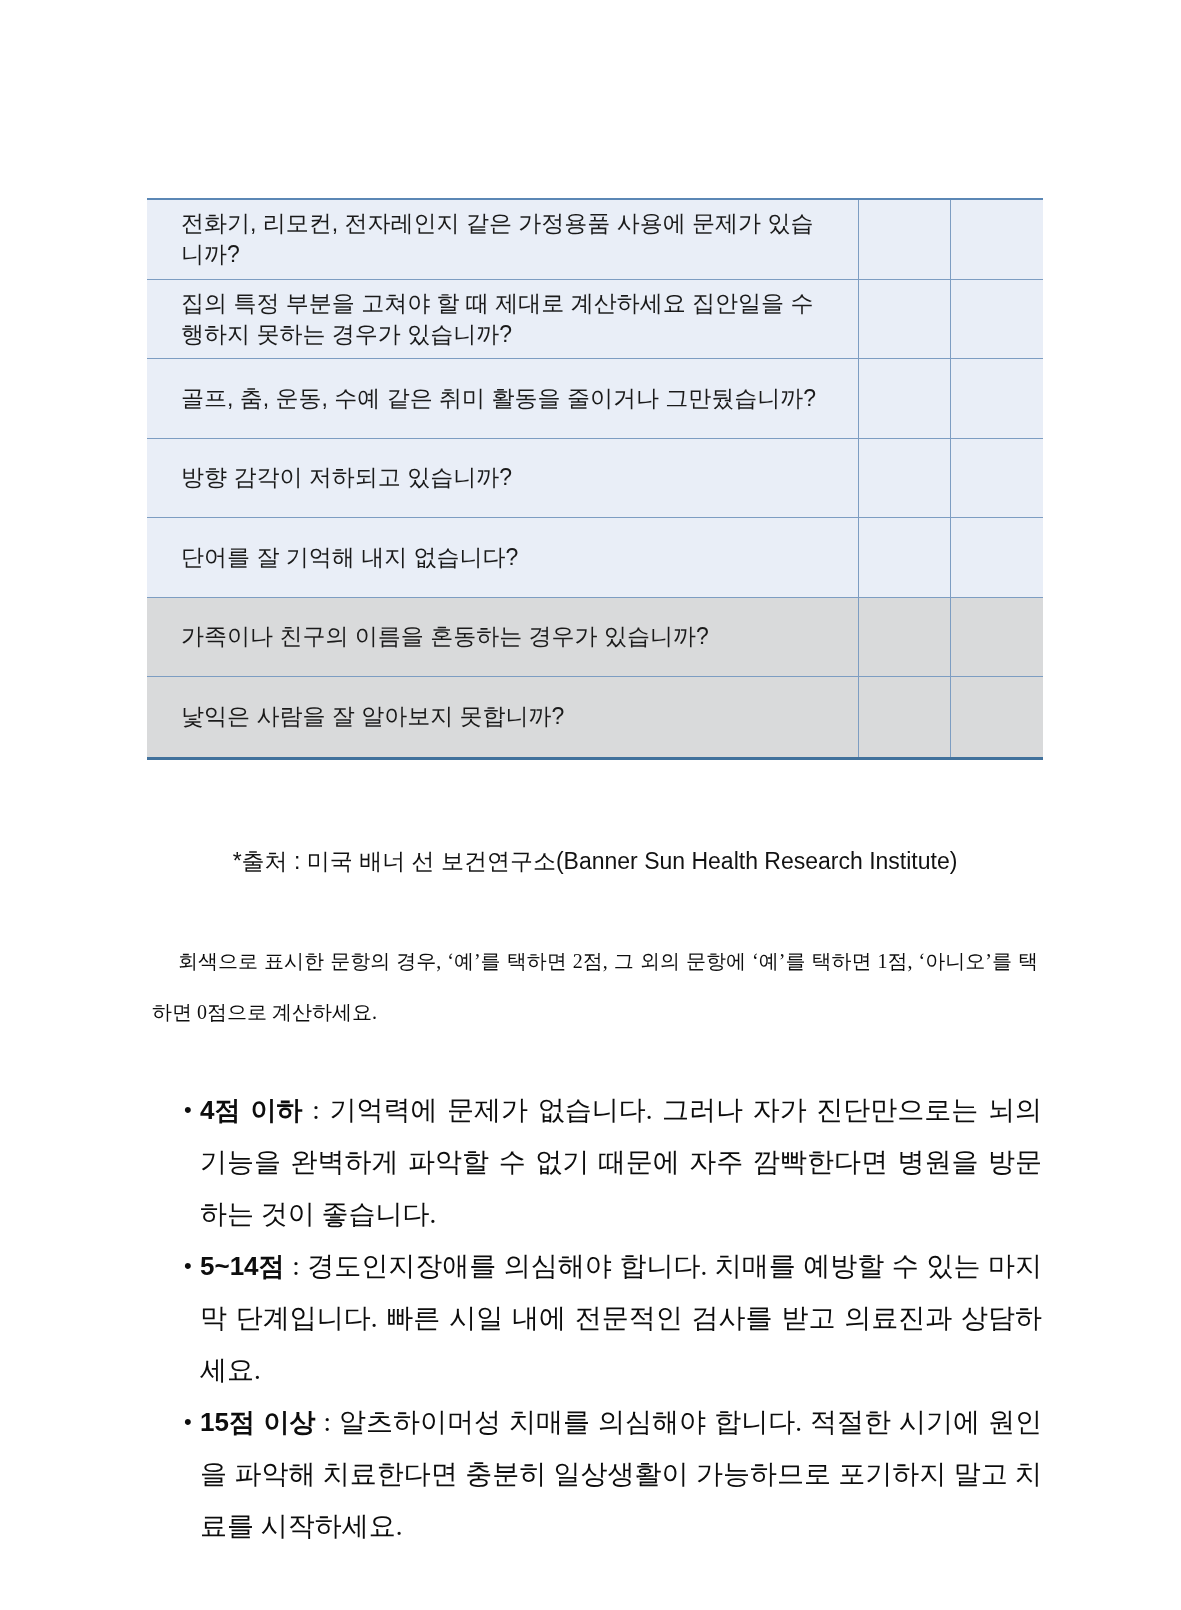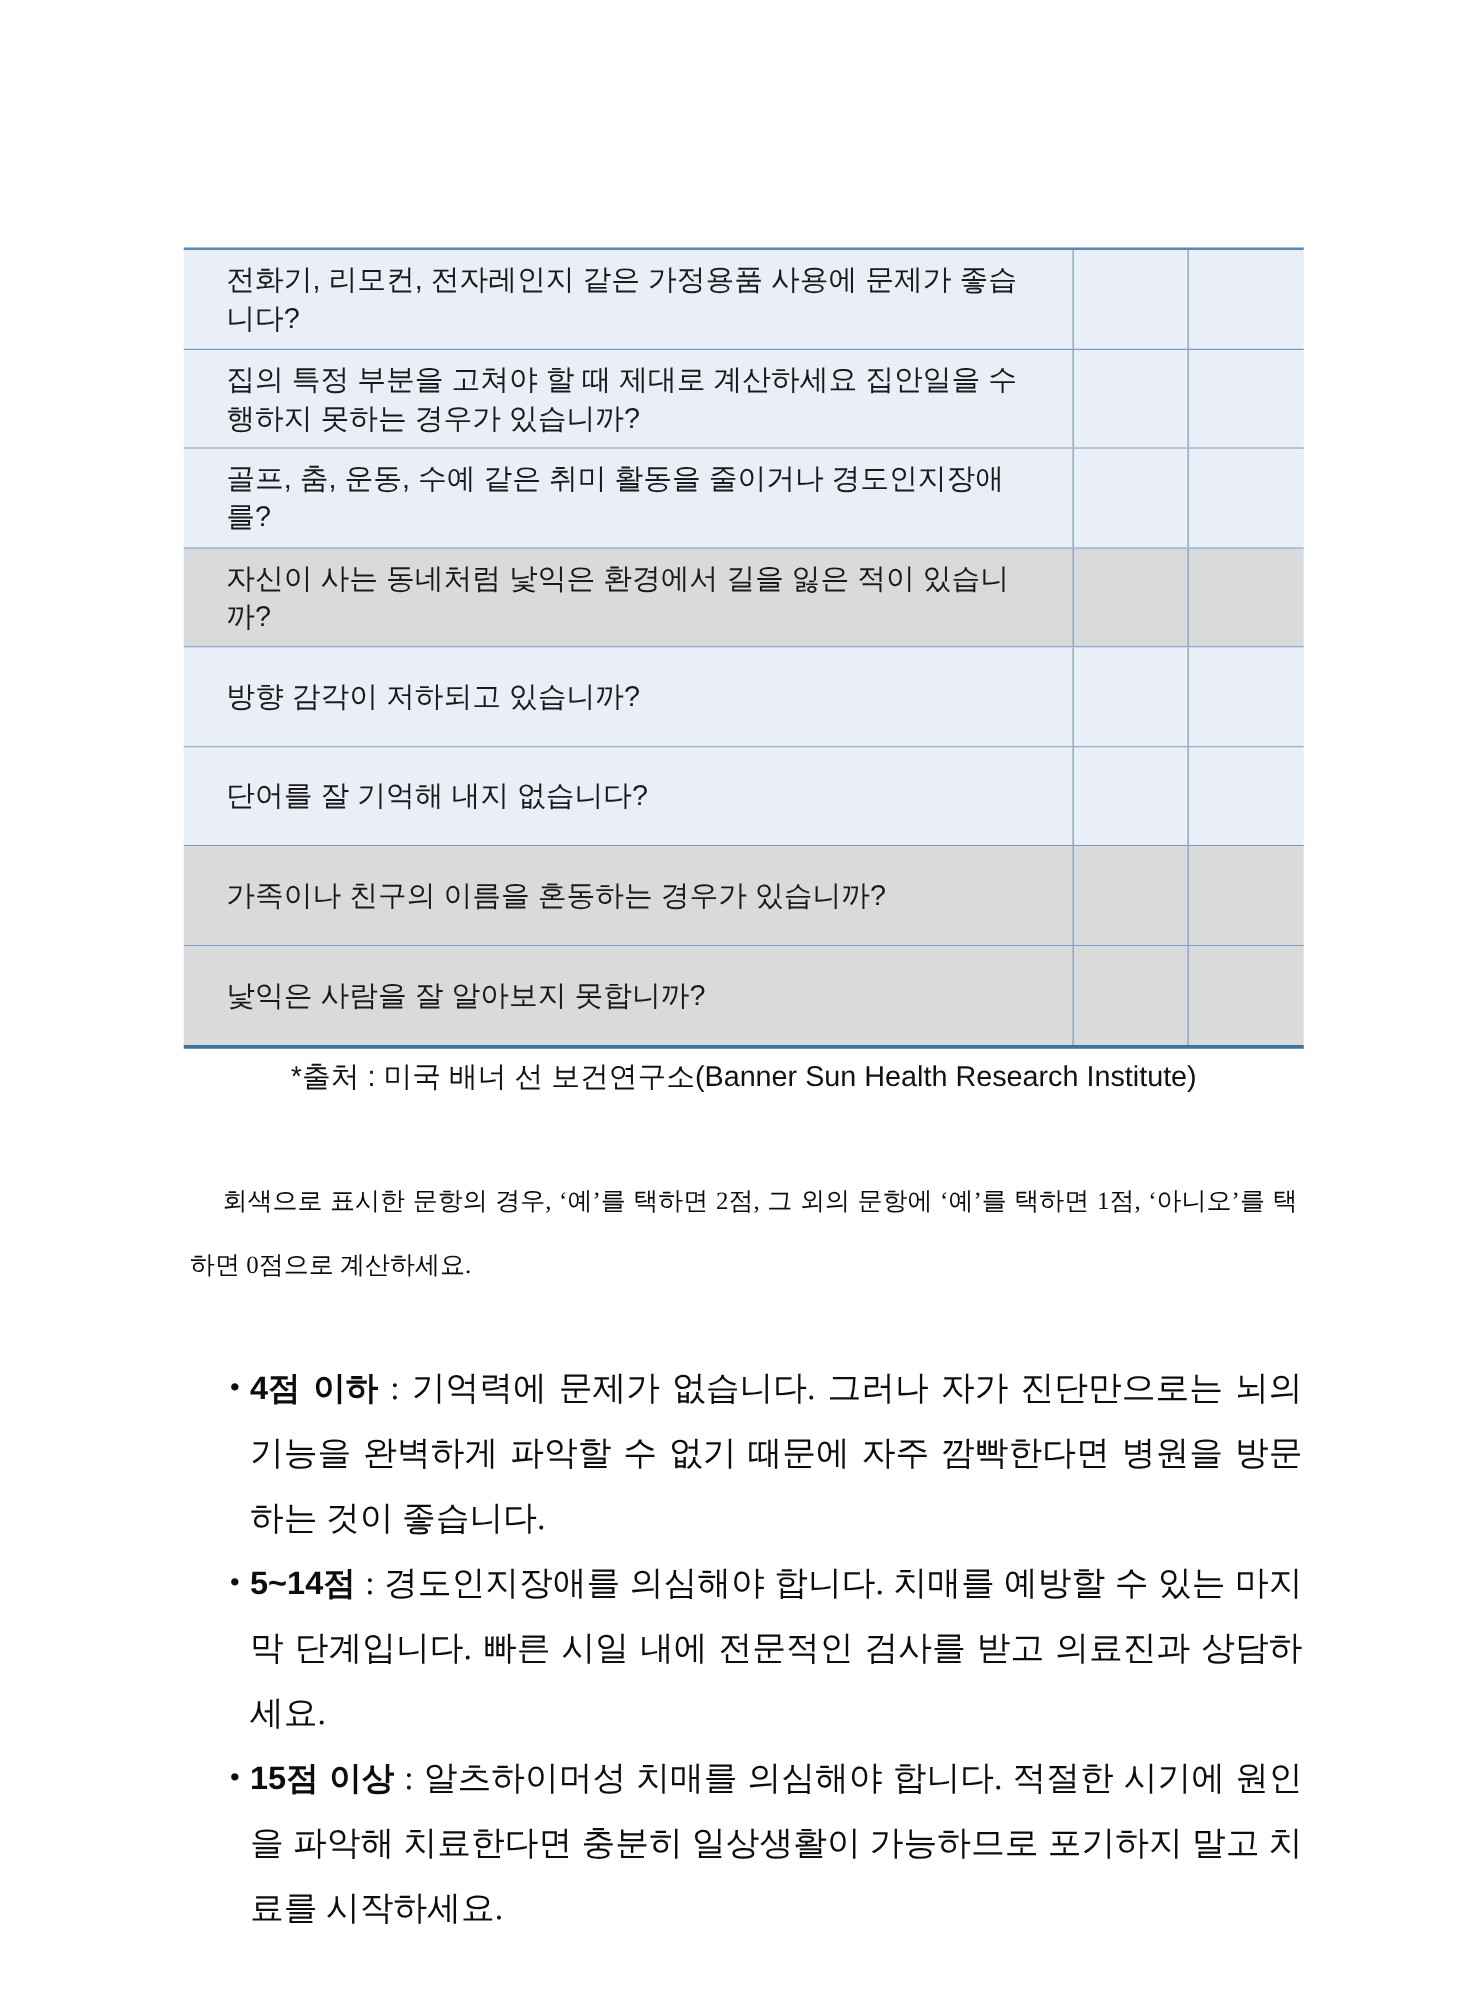"전화기, 리모컨, 전자레인지 같은 가정용품" div.qcell-question { text: 좋습니다 -> 있습니까 }
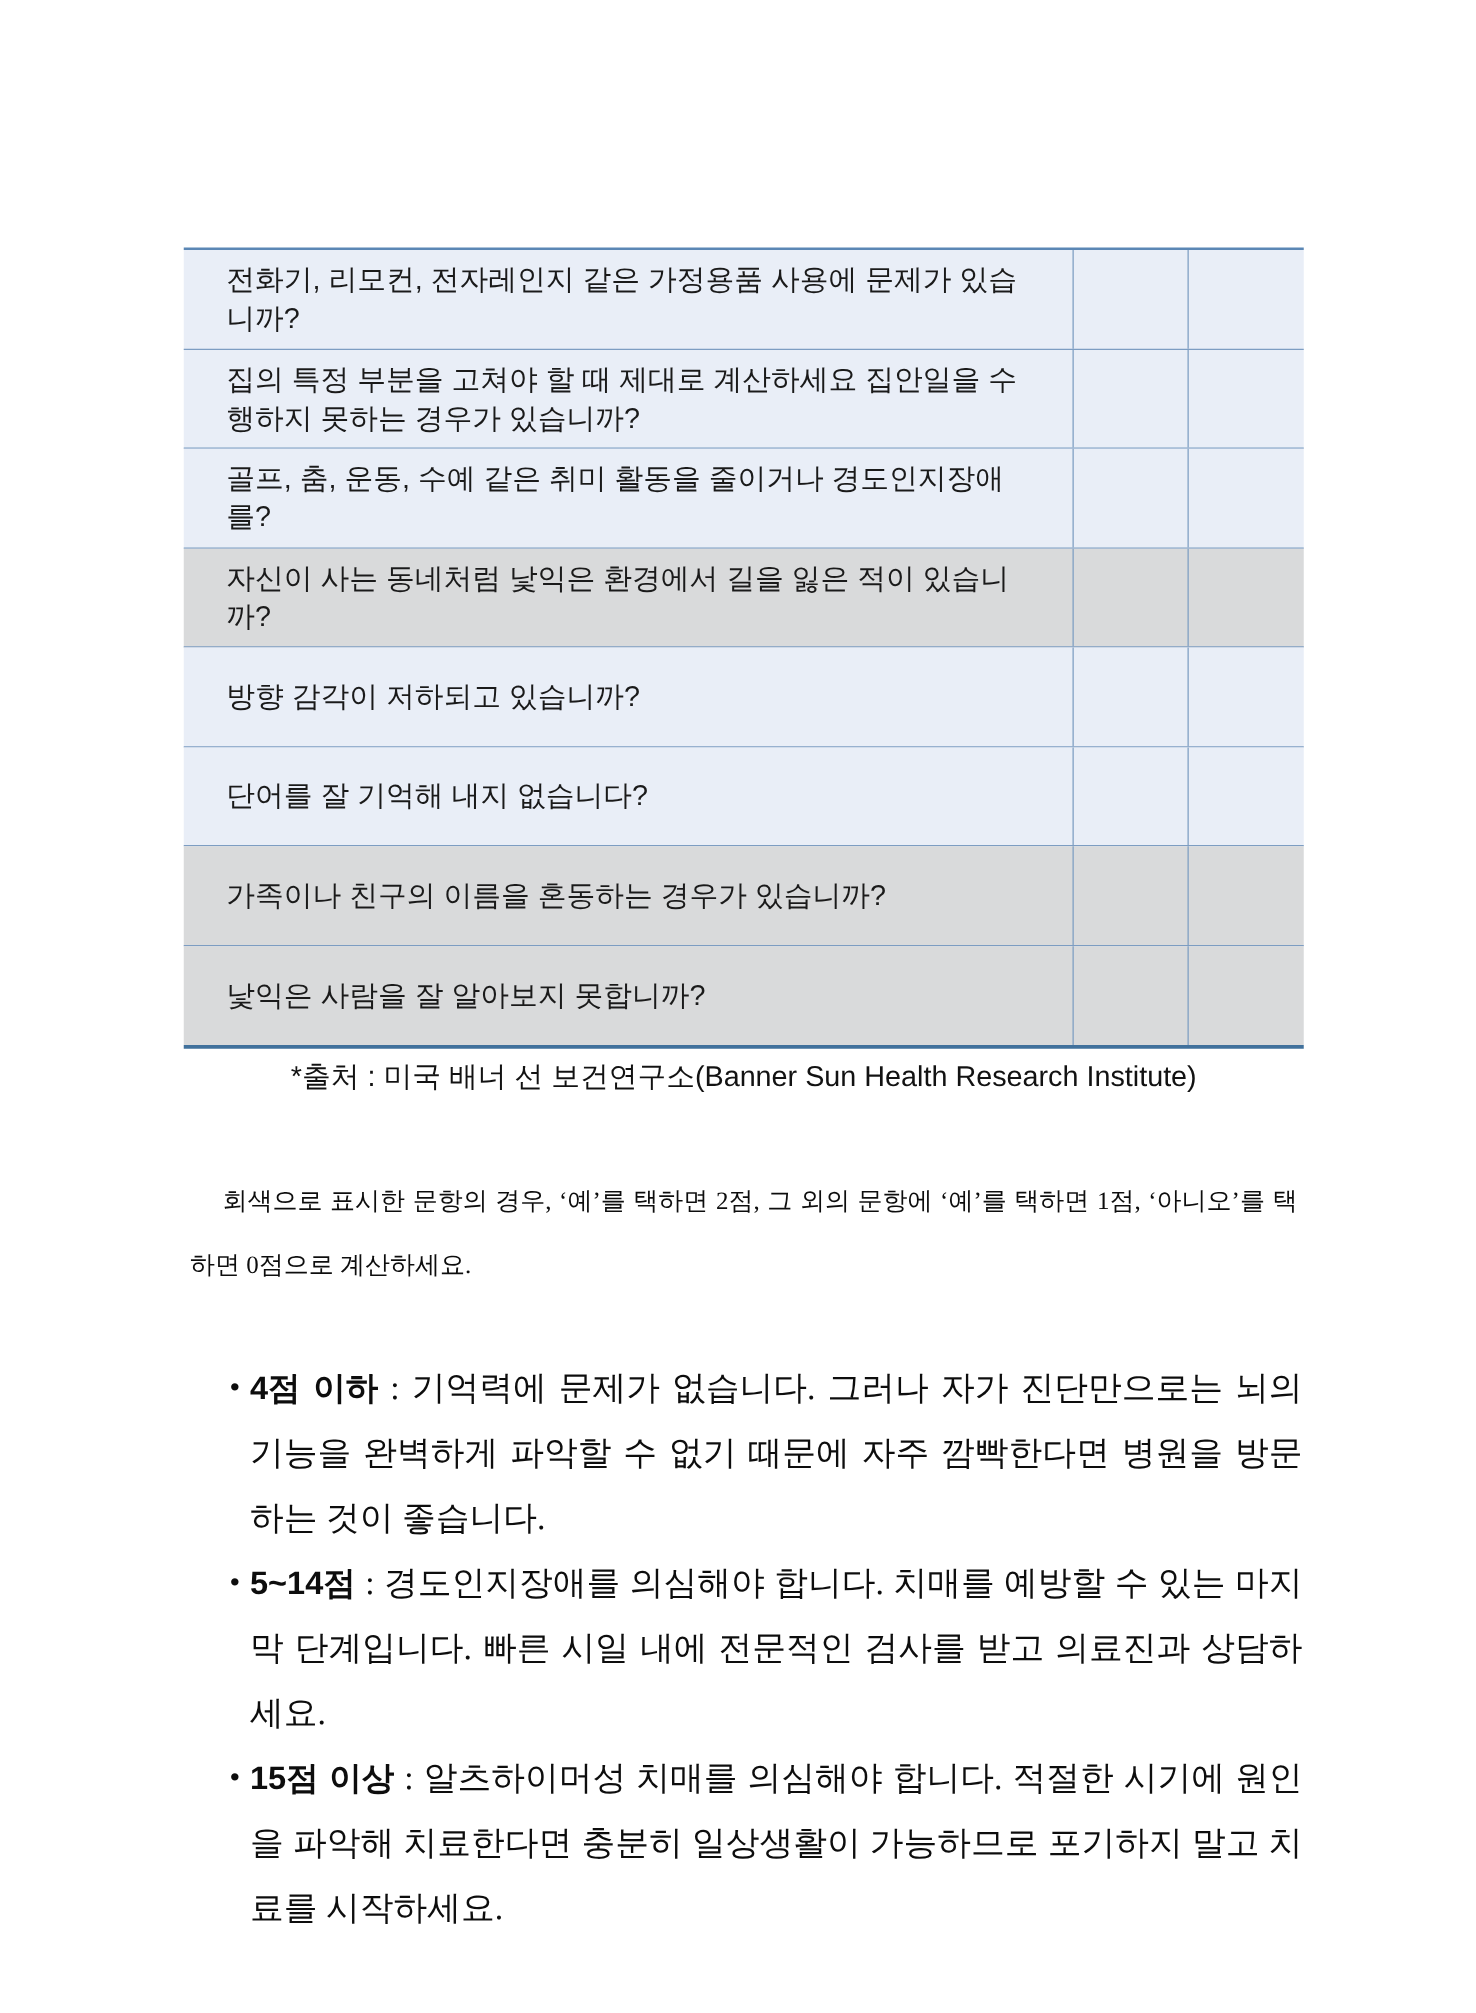"골프, 춤, 운동, 수예 같은" div.qcell-question { text: 경도인지장애를 -> 그만뒀습니까 }
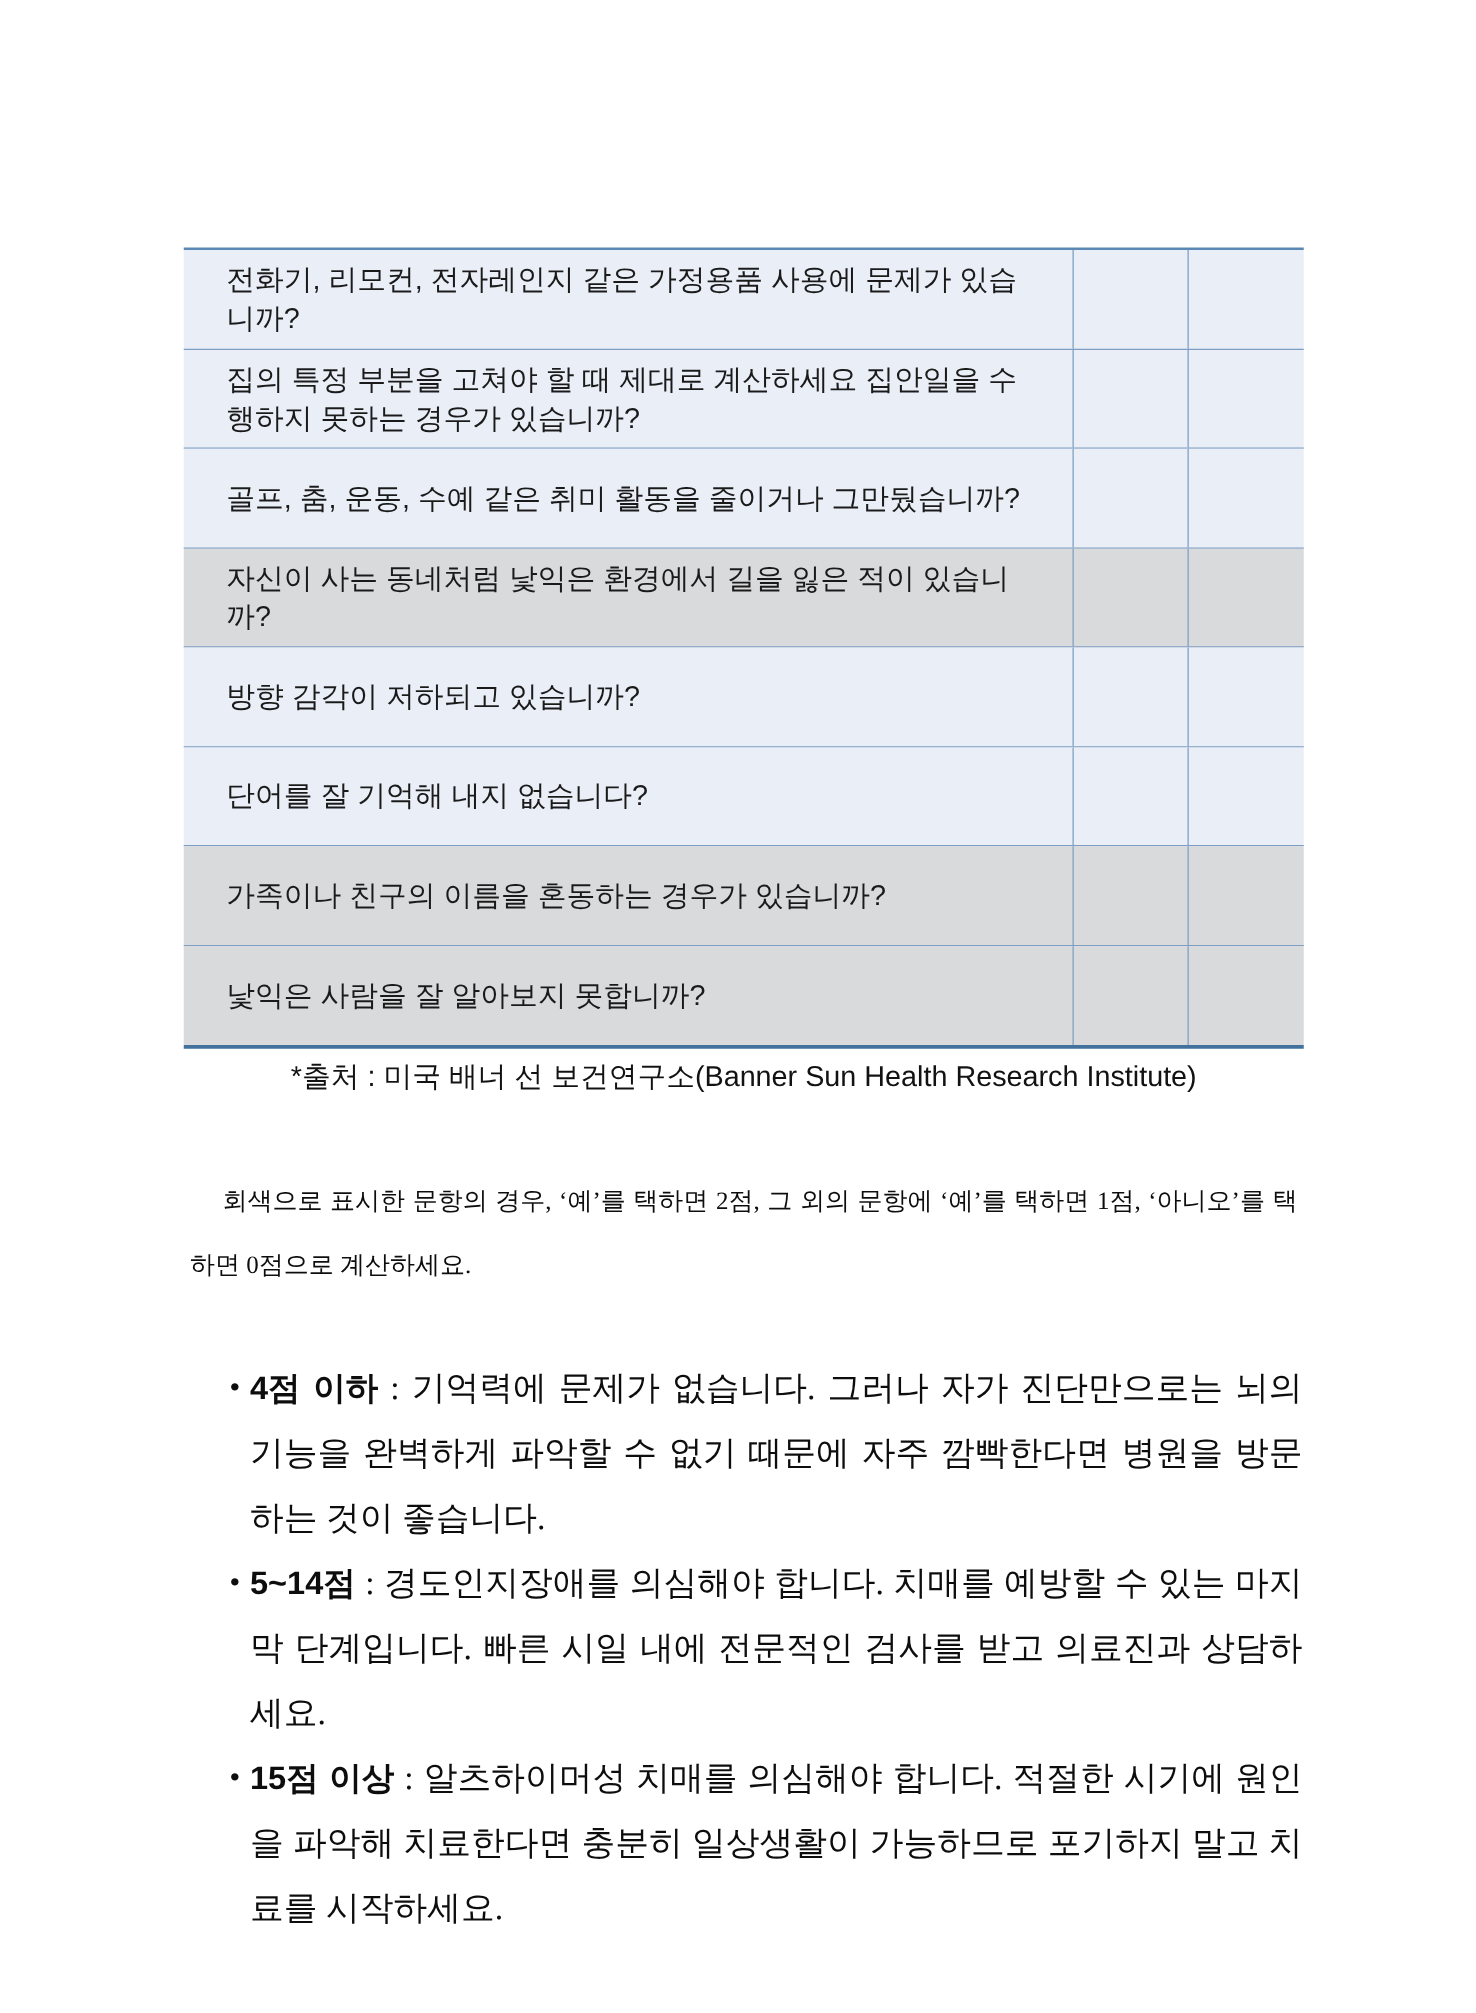"자신이 사는 동네처럼 낯익은 환경에서" div.qrow { html: <div> <div>자신이 사는 동네처럼 낯익은 환경에서 길을 잃은 적이 있습니까?</div> <div></div> <div></div> </div> -> none }
